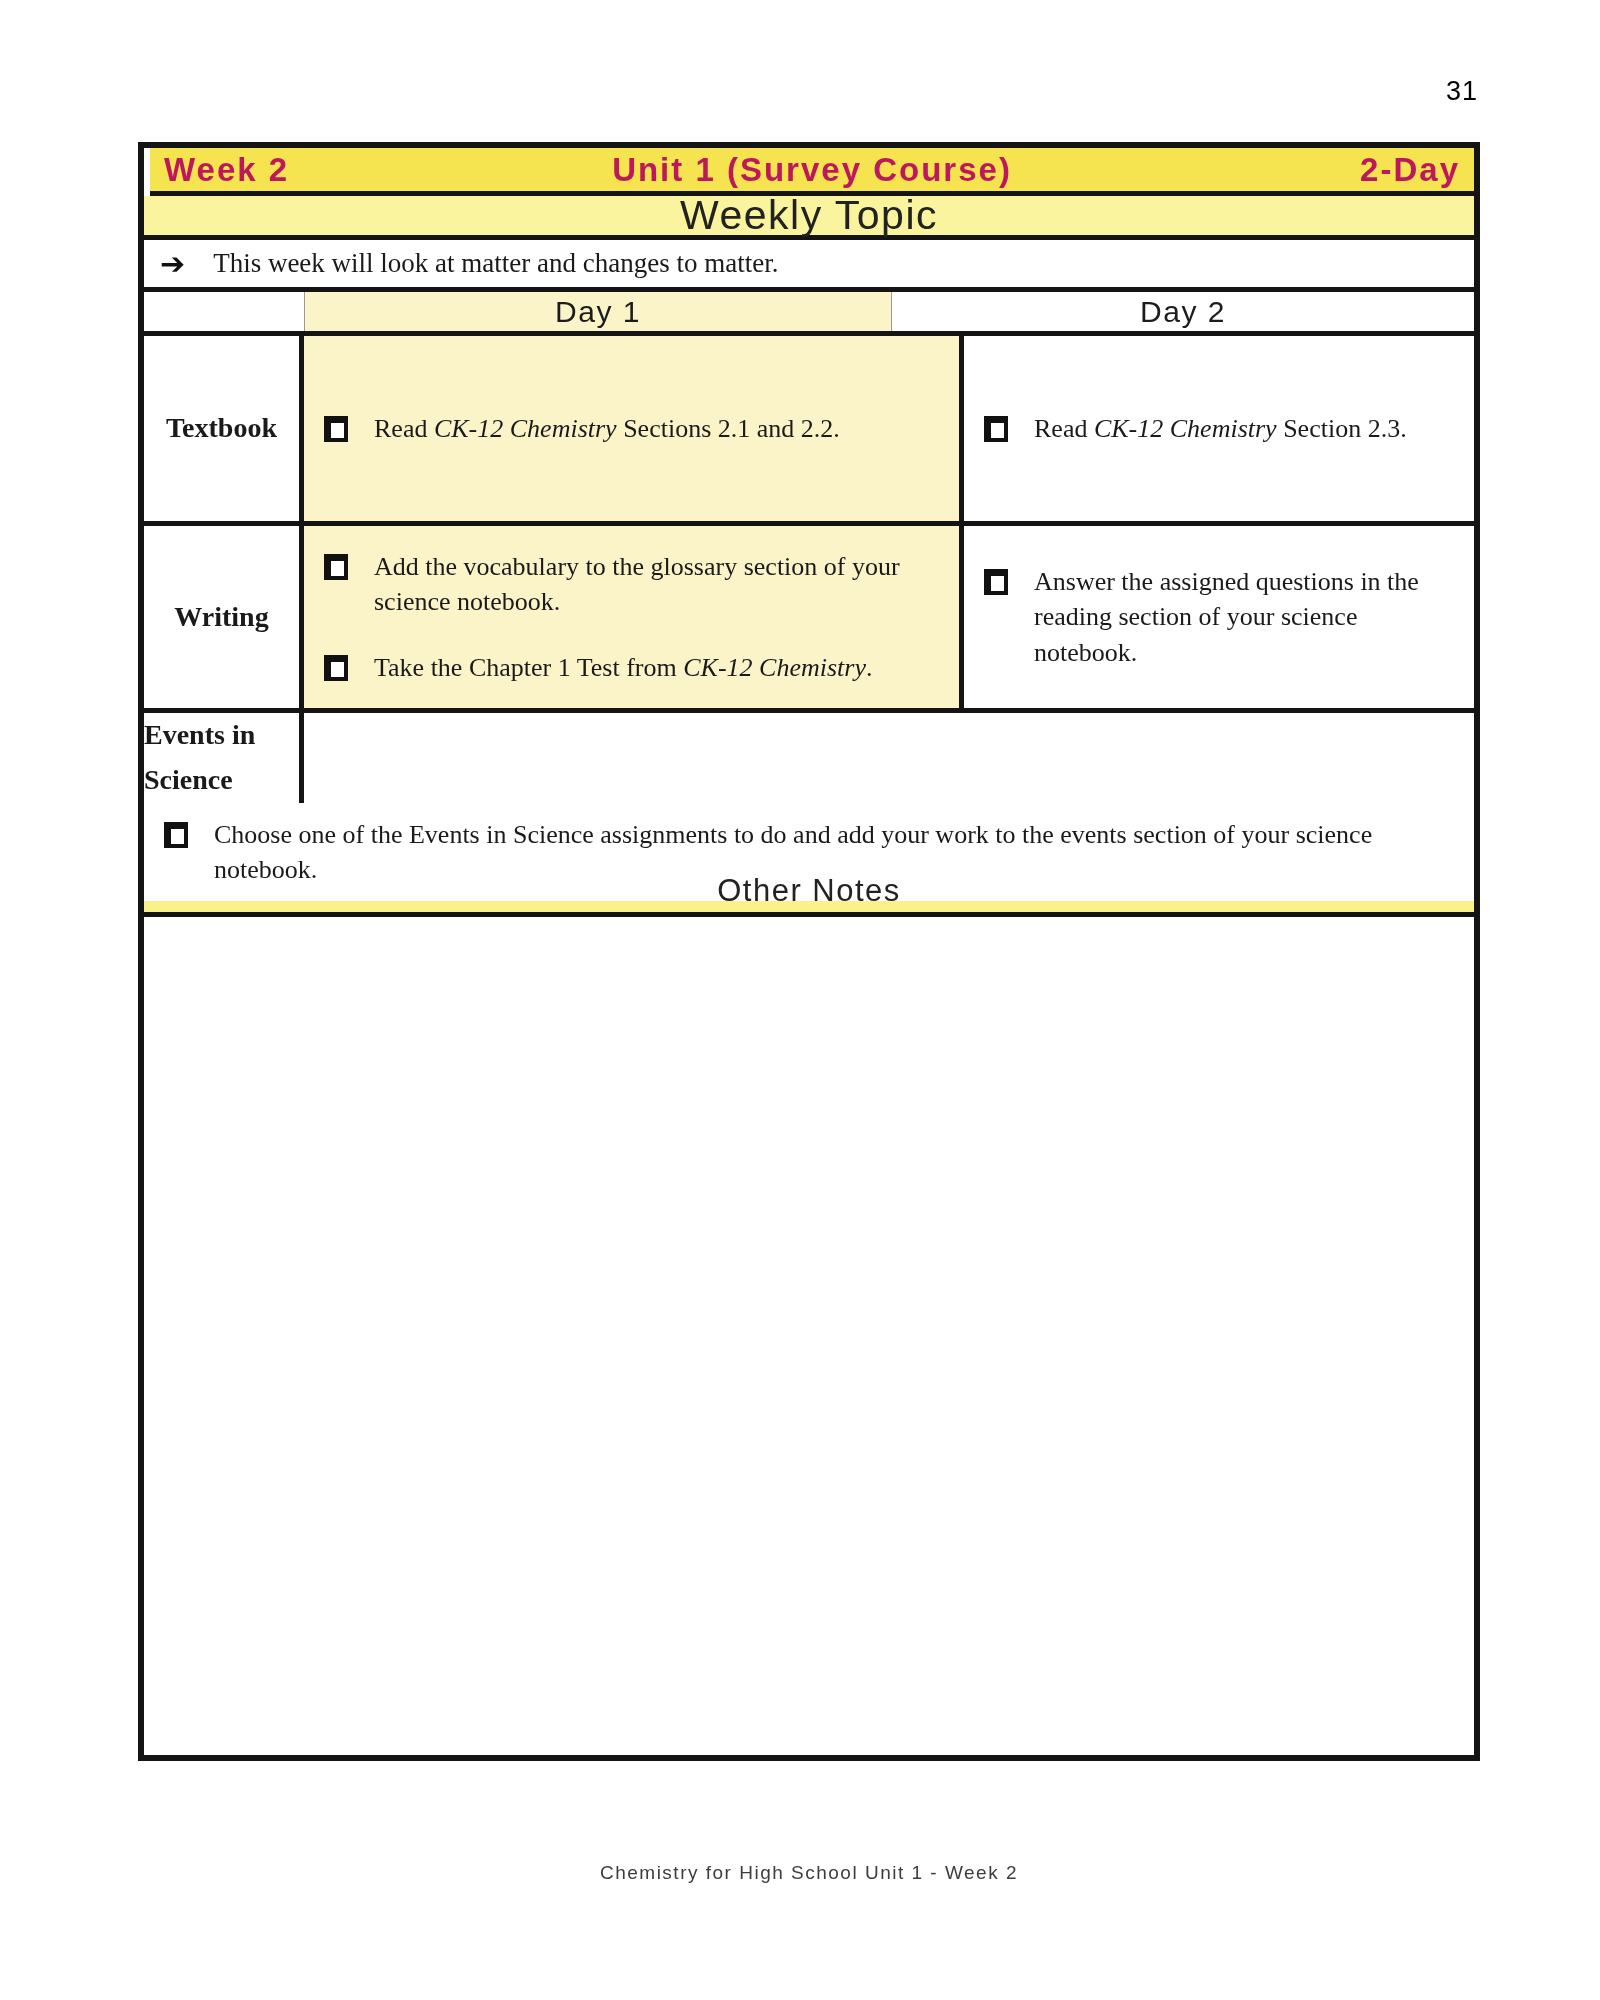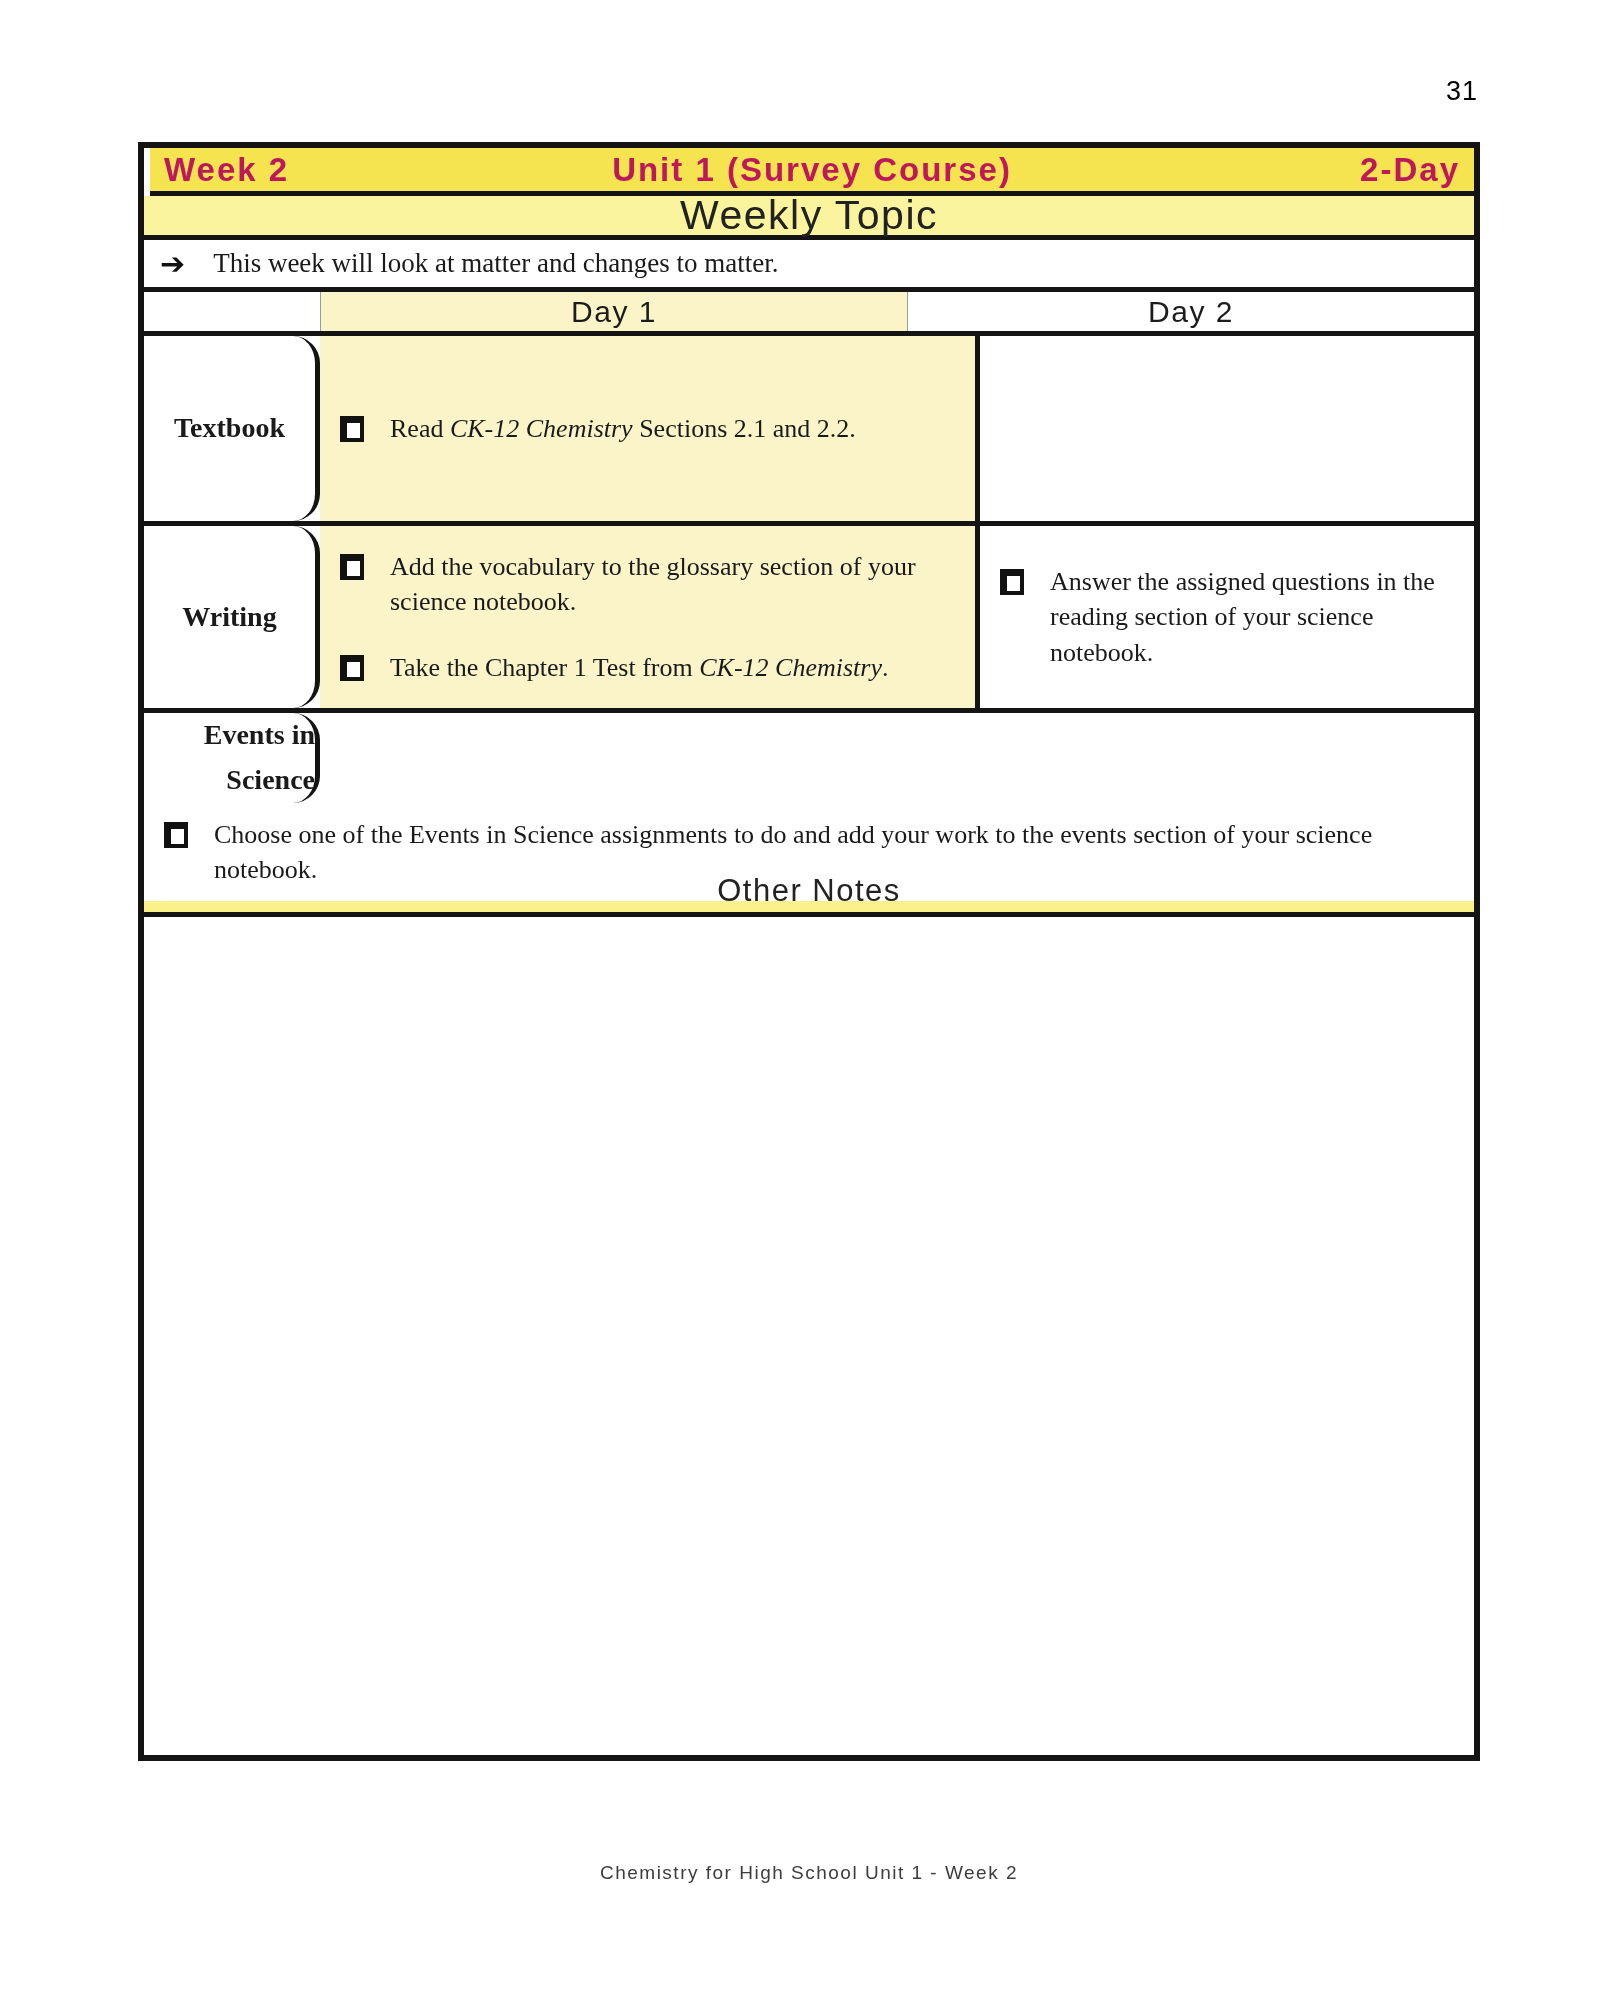"Textbook" .label-col { border-radius: 27px -> none; text-align: right -> left; width: 176px -> 160px }
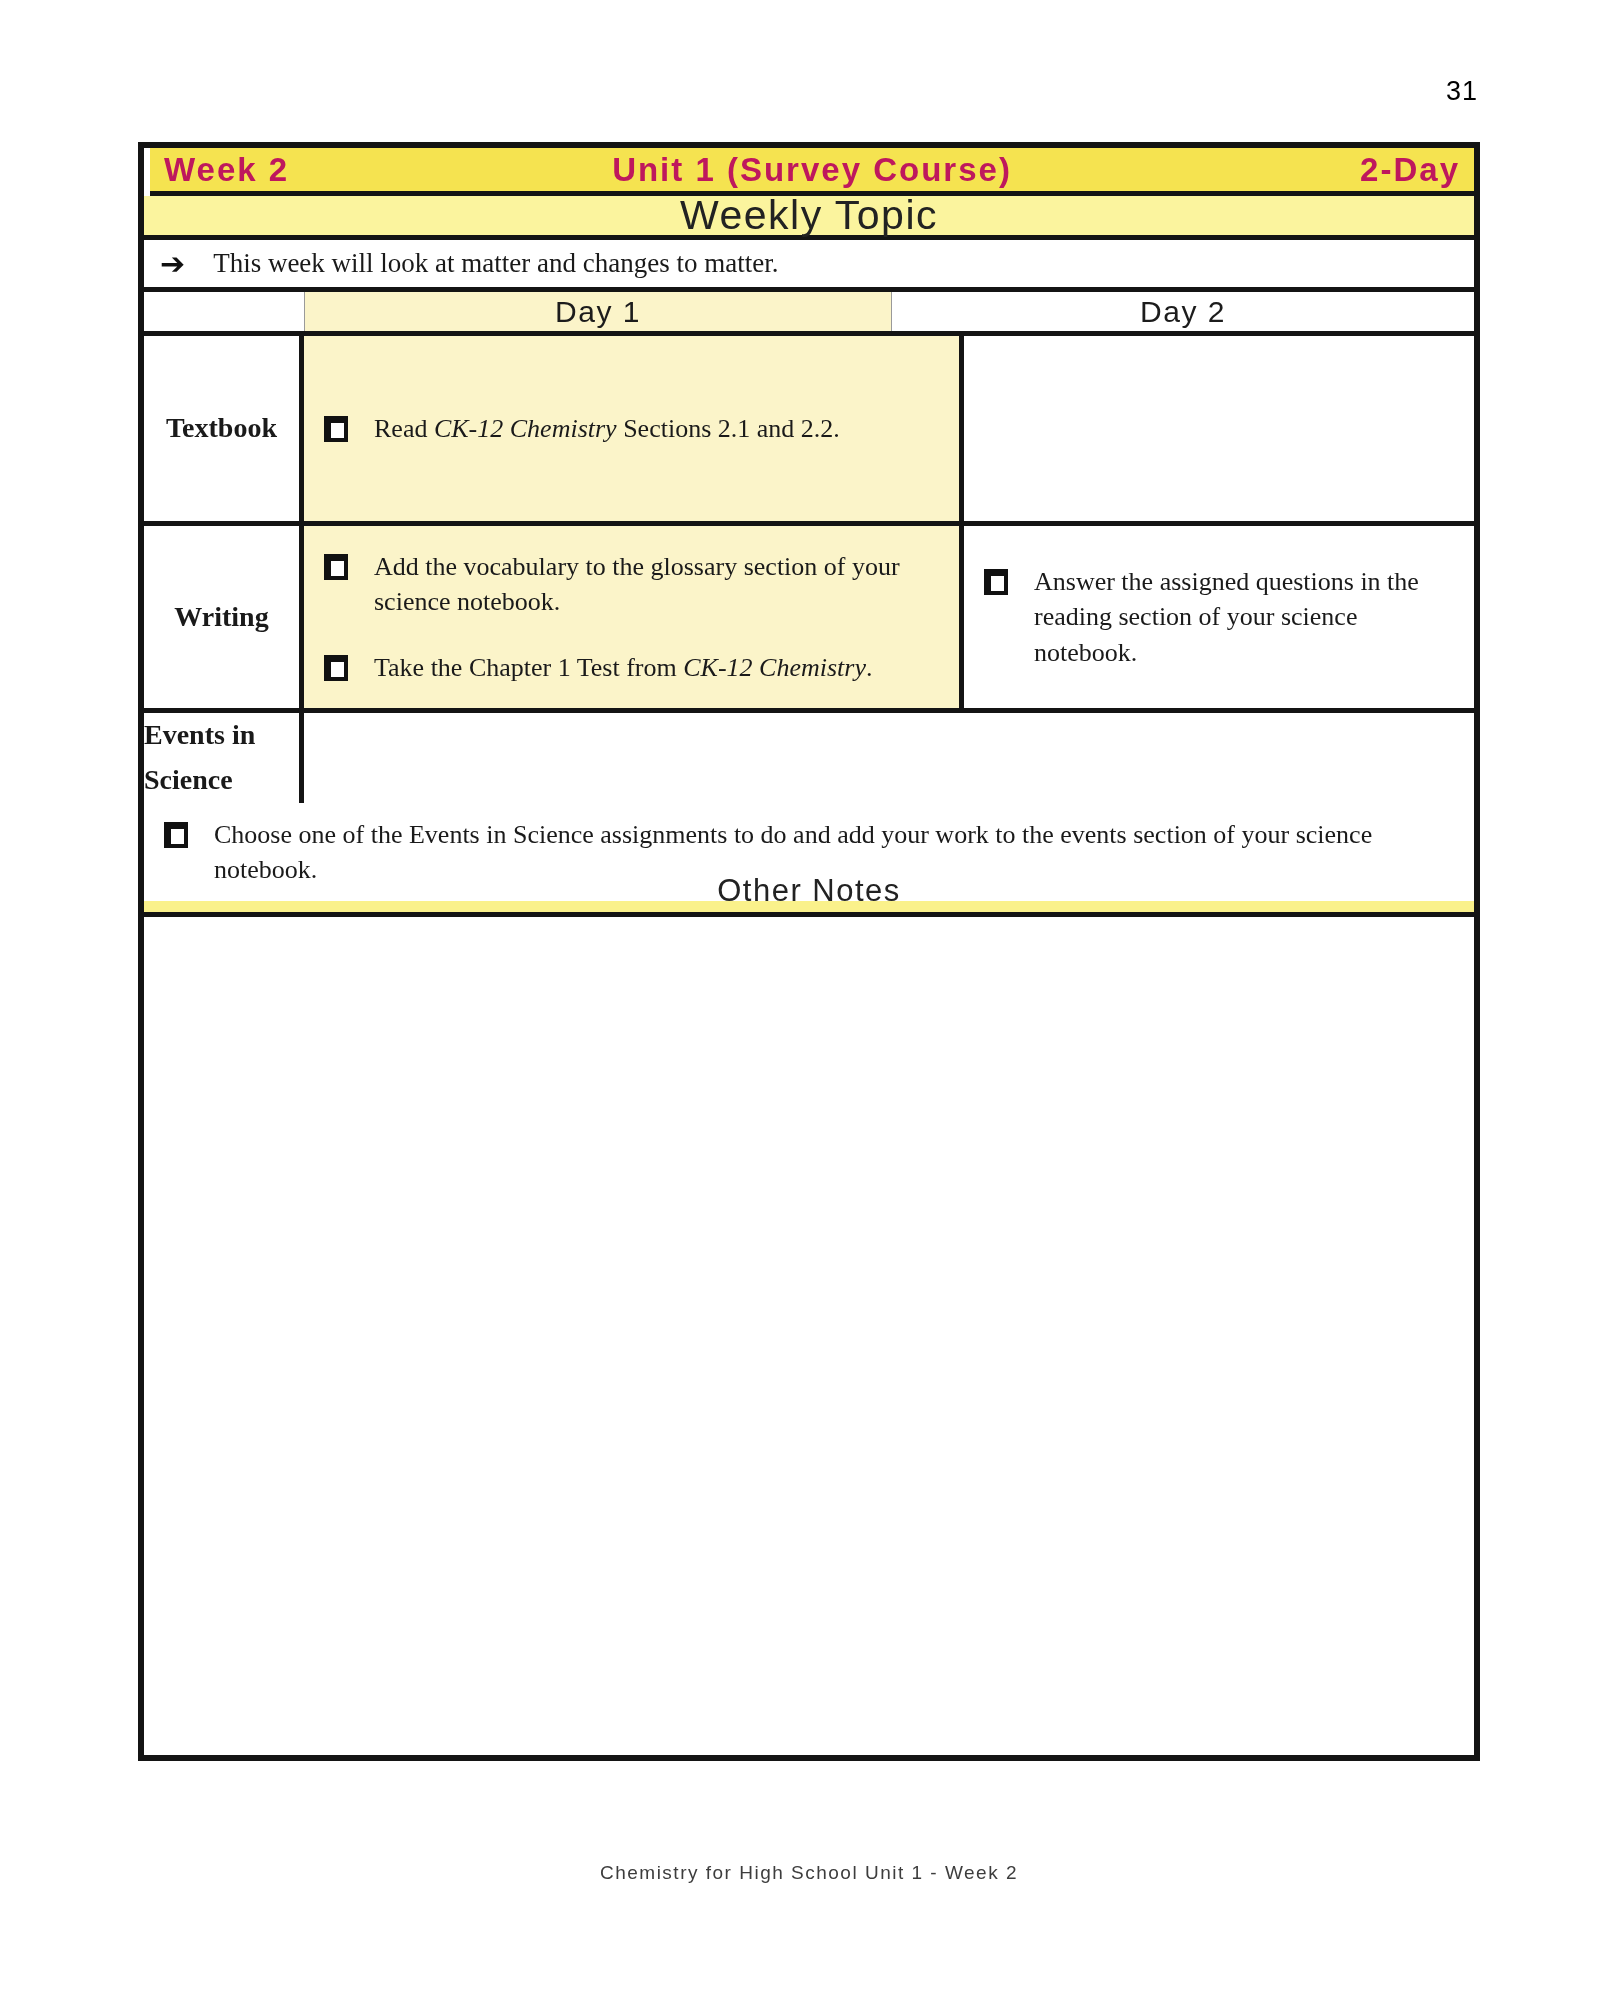"Read CK-12 Chemistry Section 2.3." div.day2-col { html: none -> <div> <div> <div> <span></span> <span><span>Read </span><em>CK-12 Chemistry</em><span> Section 2.3.</span></span> </div> </div> </div> }
